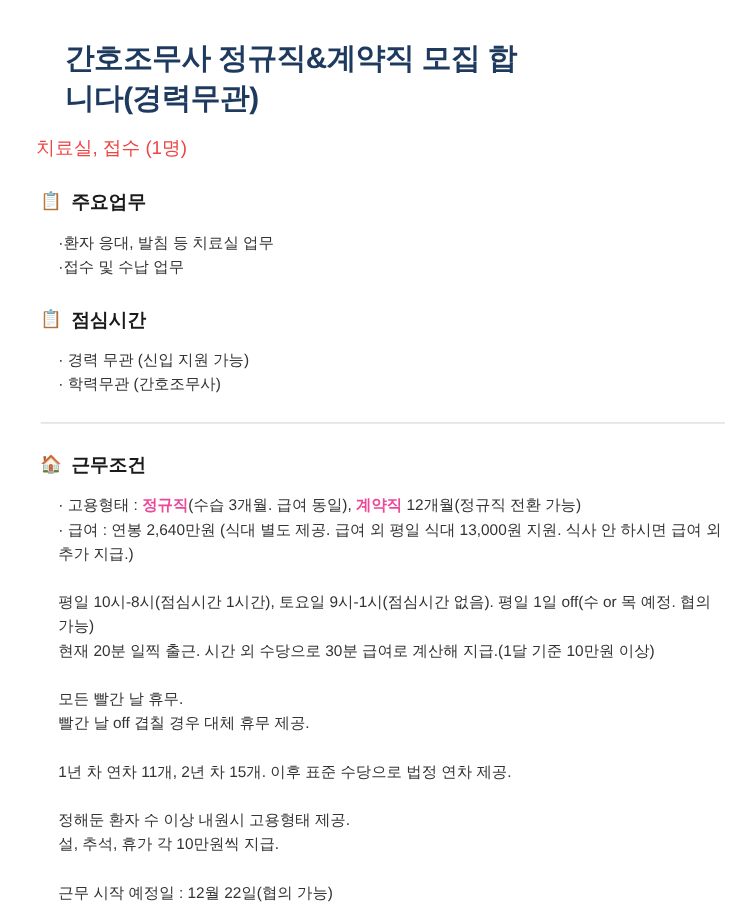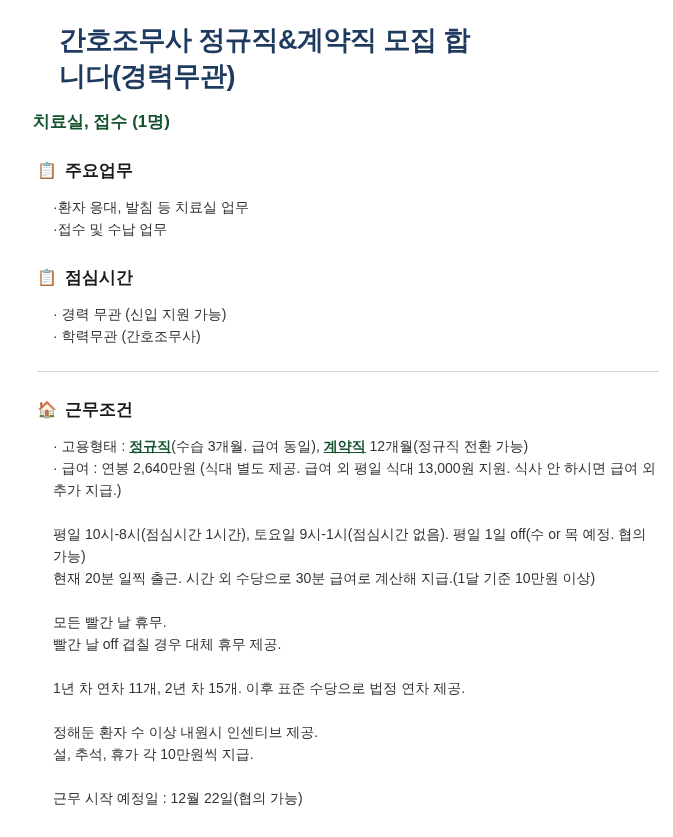"간호조무사 정규직&계약직 모집 합니다(경력무관)" .doc-title { margin: 10px 0 12px 26px -> 23px 0 12px 26px }
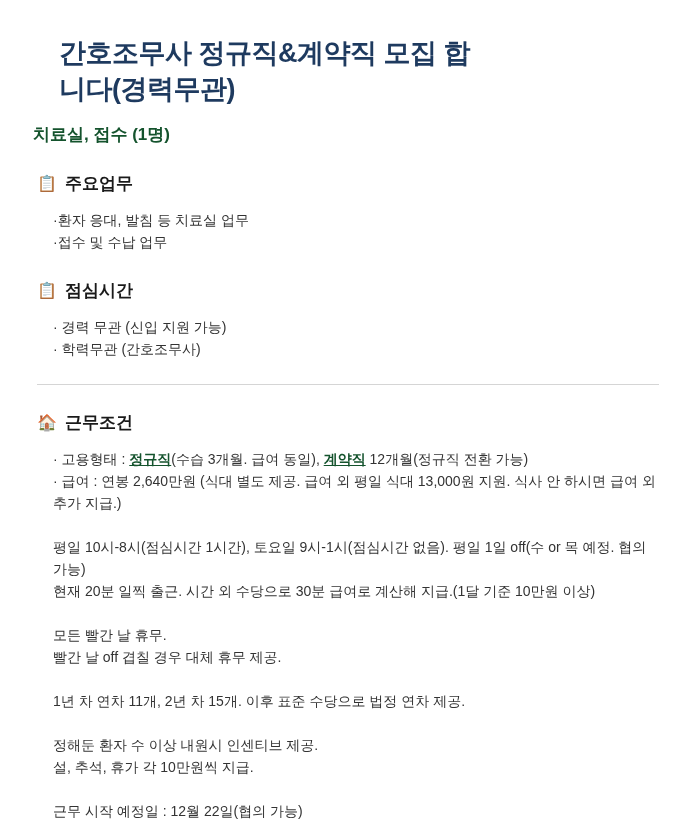"치료실, 접수 (1명)" .doc-subtitle { color: #14532d -> #ef4444; font-weight: 700 -> 400 }
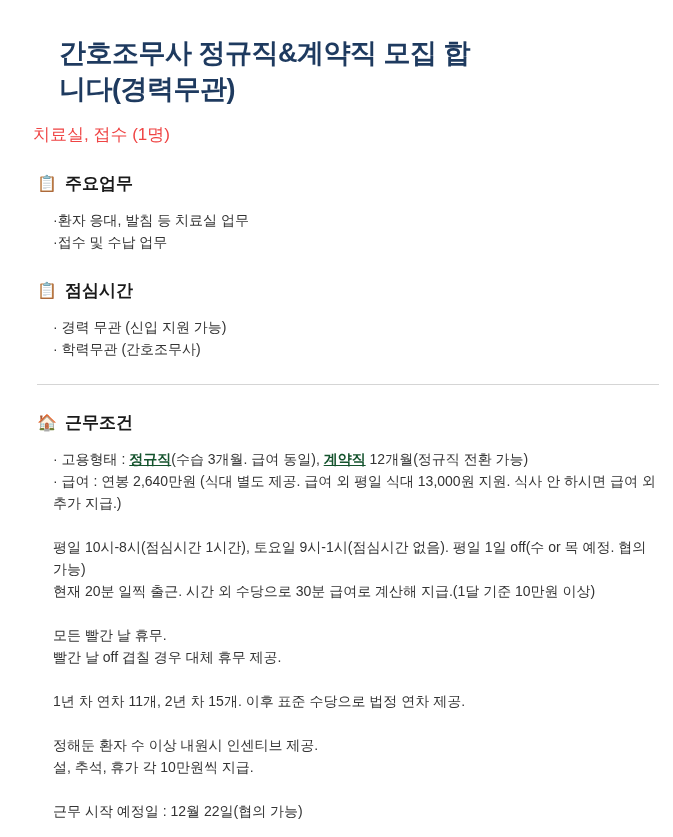"정규직" .line .bold { color: #14532d -> #ec4899; text-decoration: underline -> none }
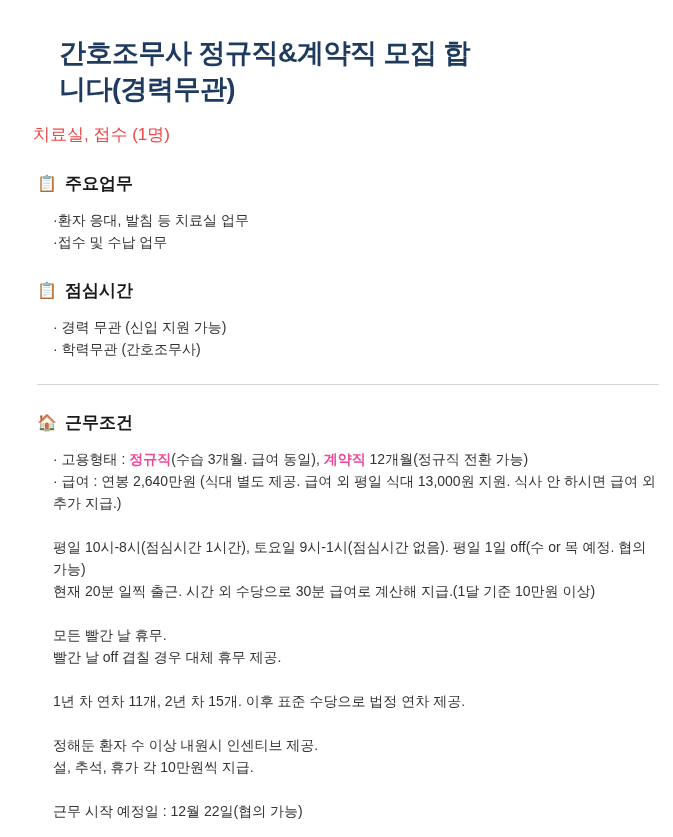"정해둔 환자 수 이상 내원시" span { text: 인센티브 -> 고용형태 }
